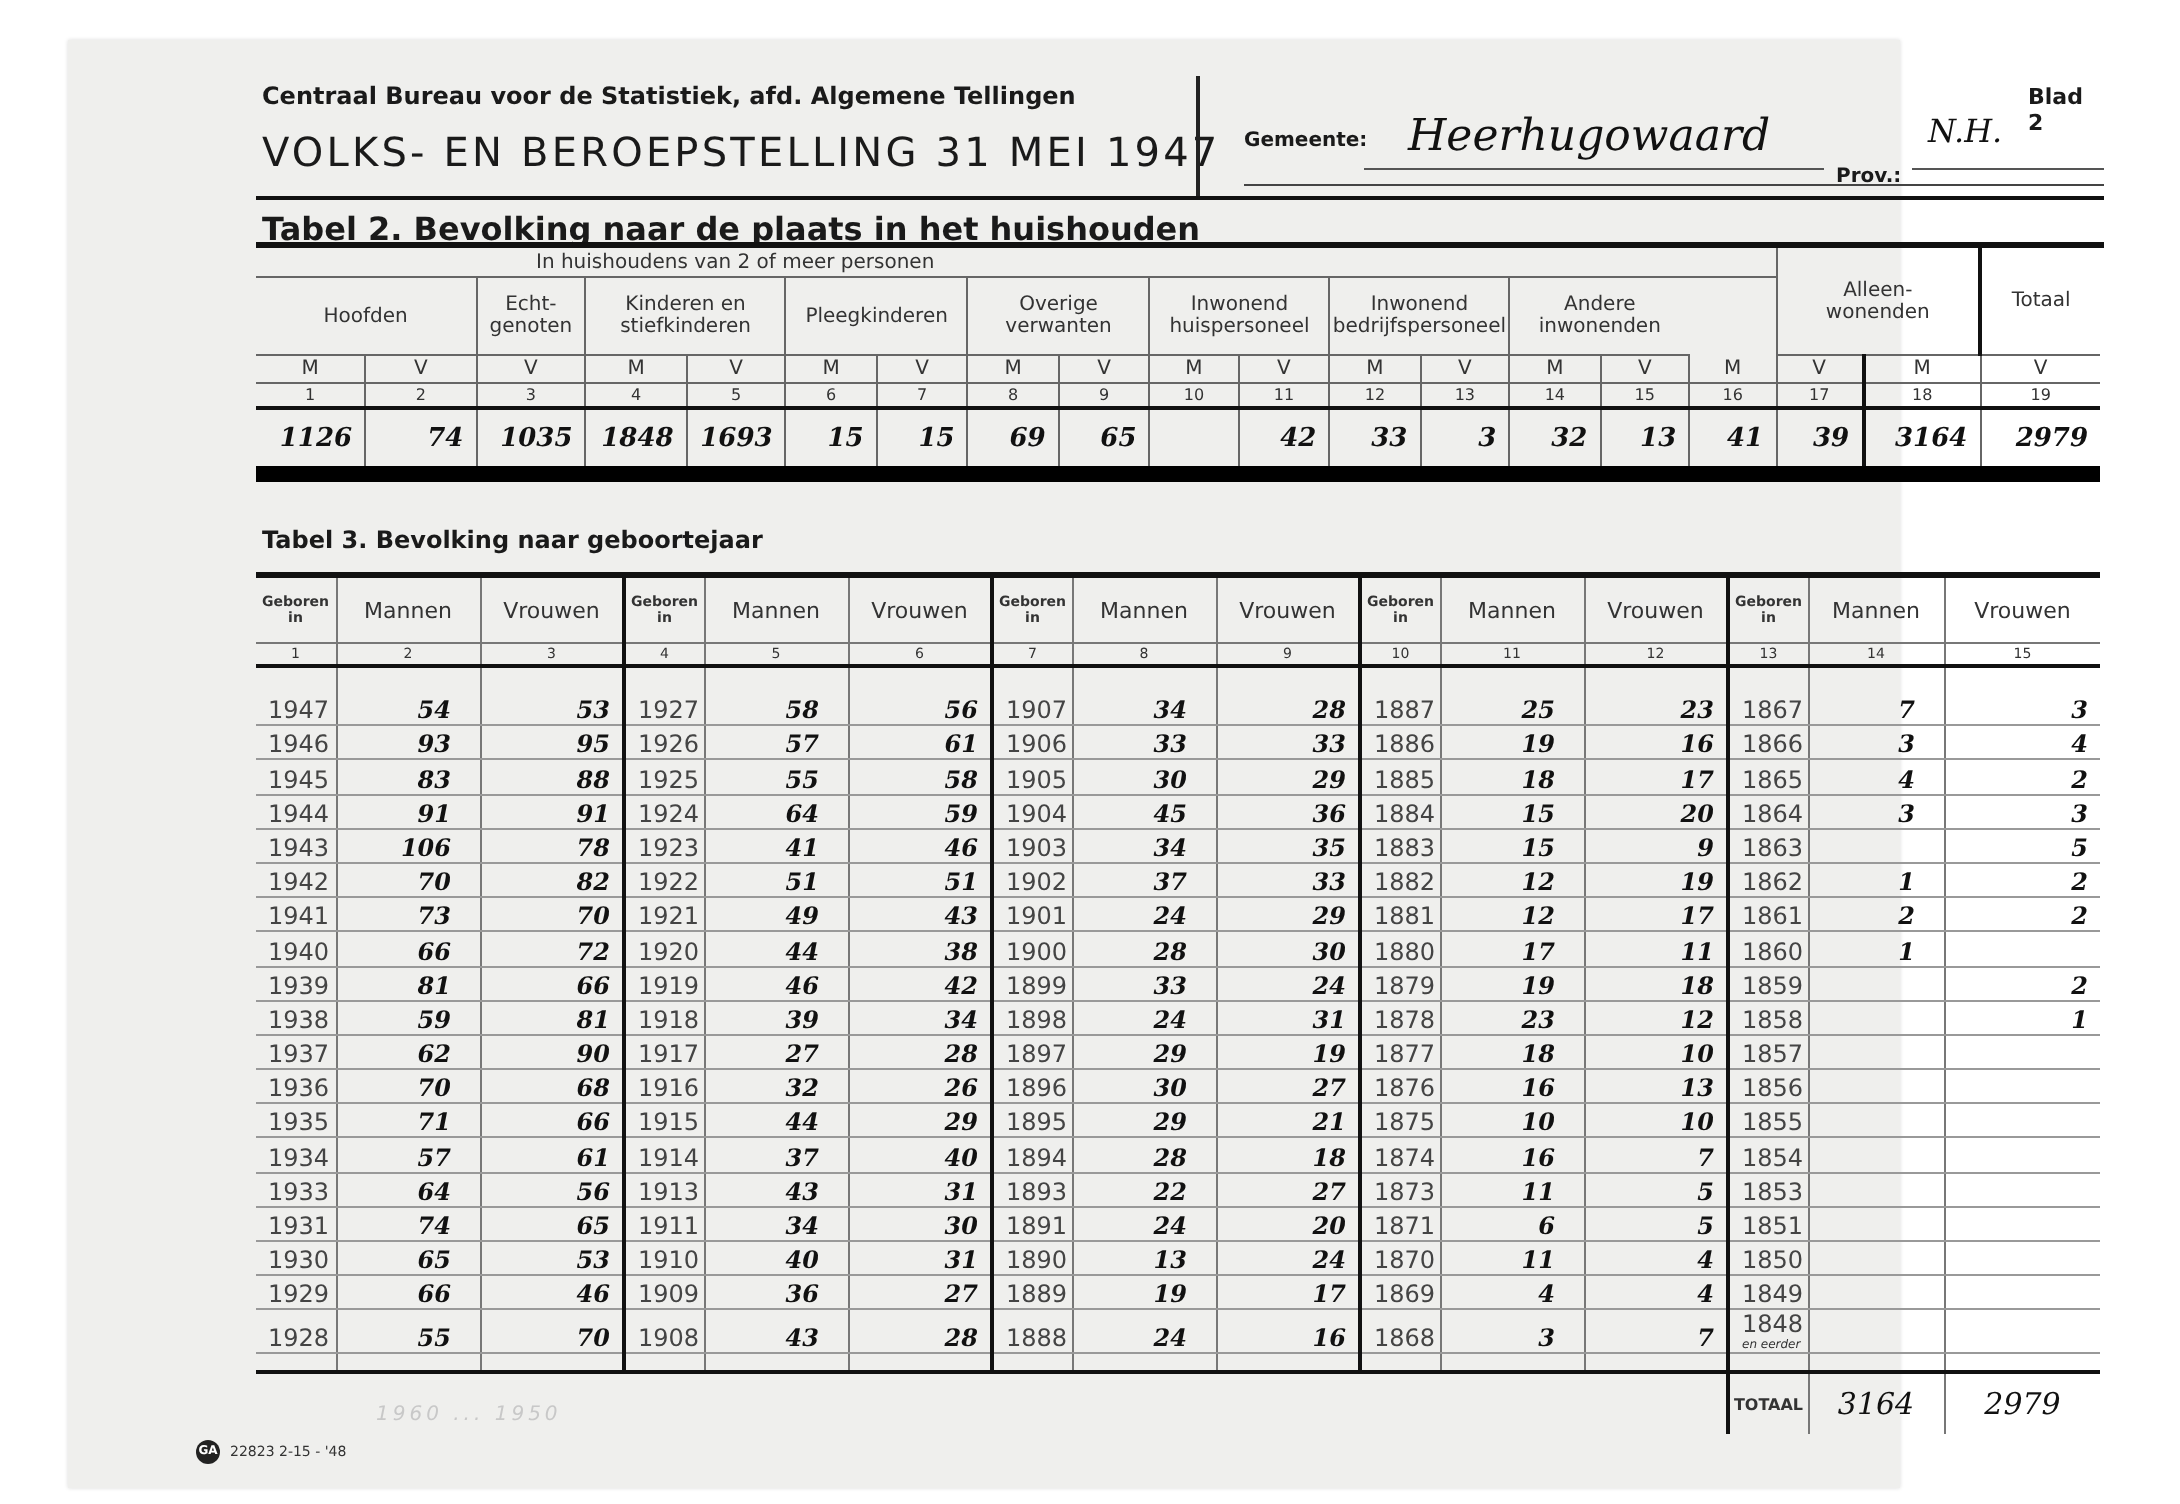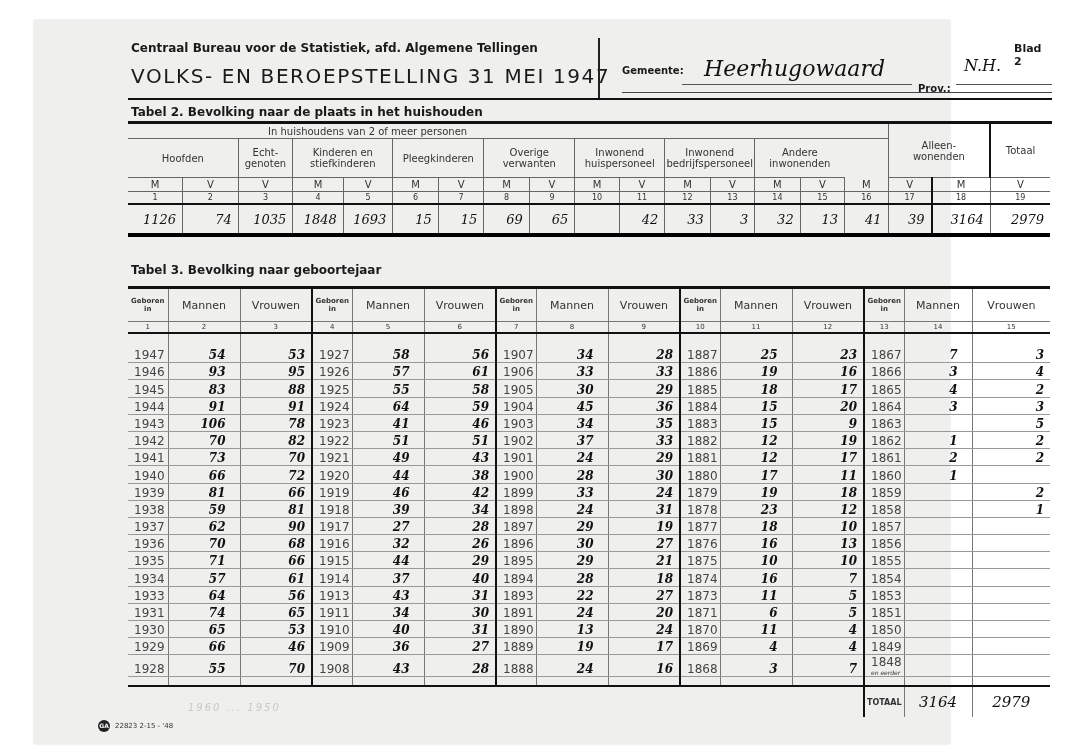"Tabel 2. Bevolking naar de" .t2title { font-size: 12px -> 16px }
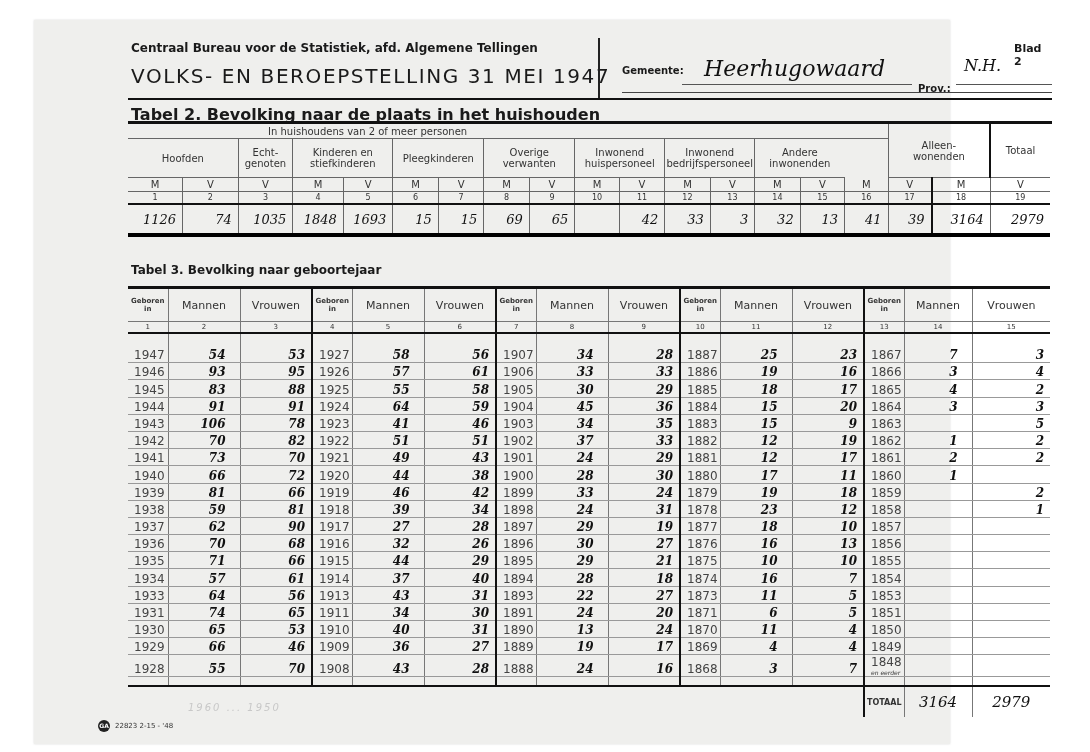"1126" .t2 .r-val td { border-bottom: 4px solid #000000 -> 8px solid #000000; font-weight: normal -> bold }
